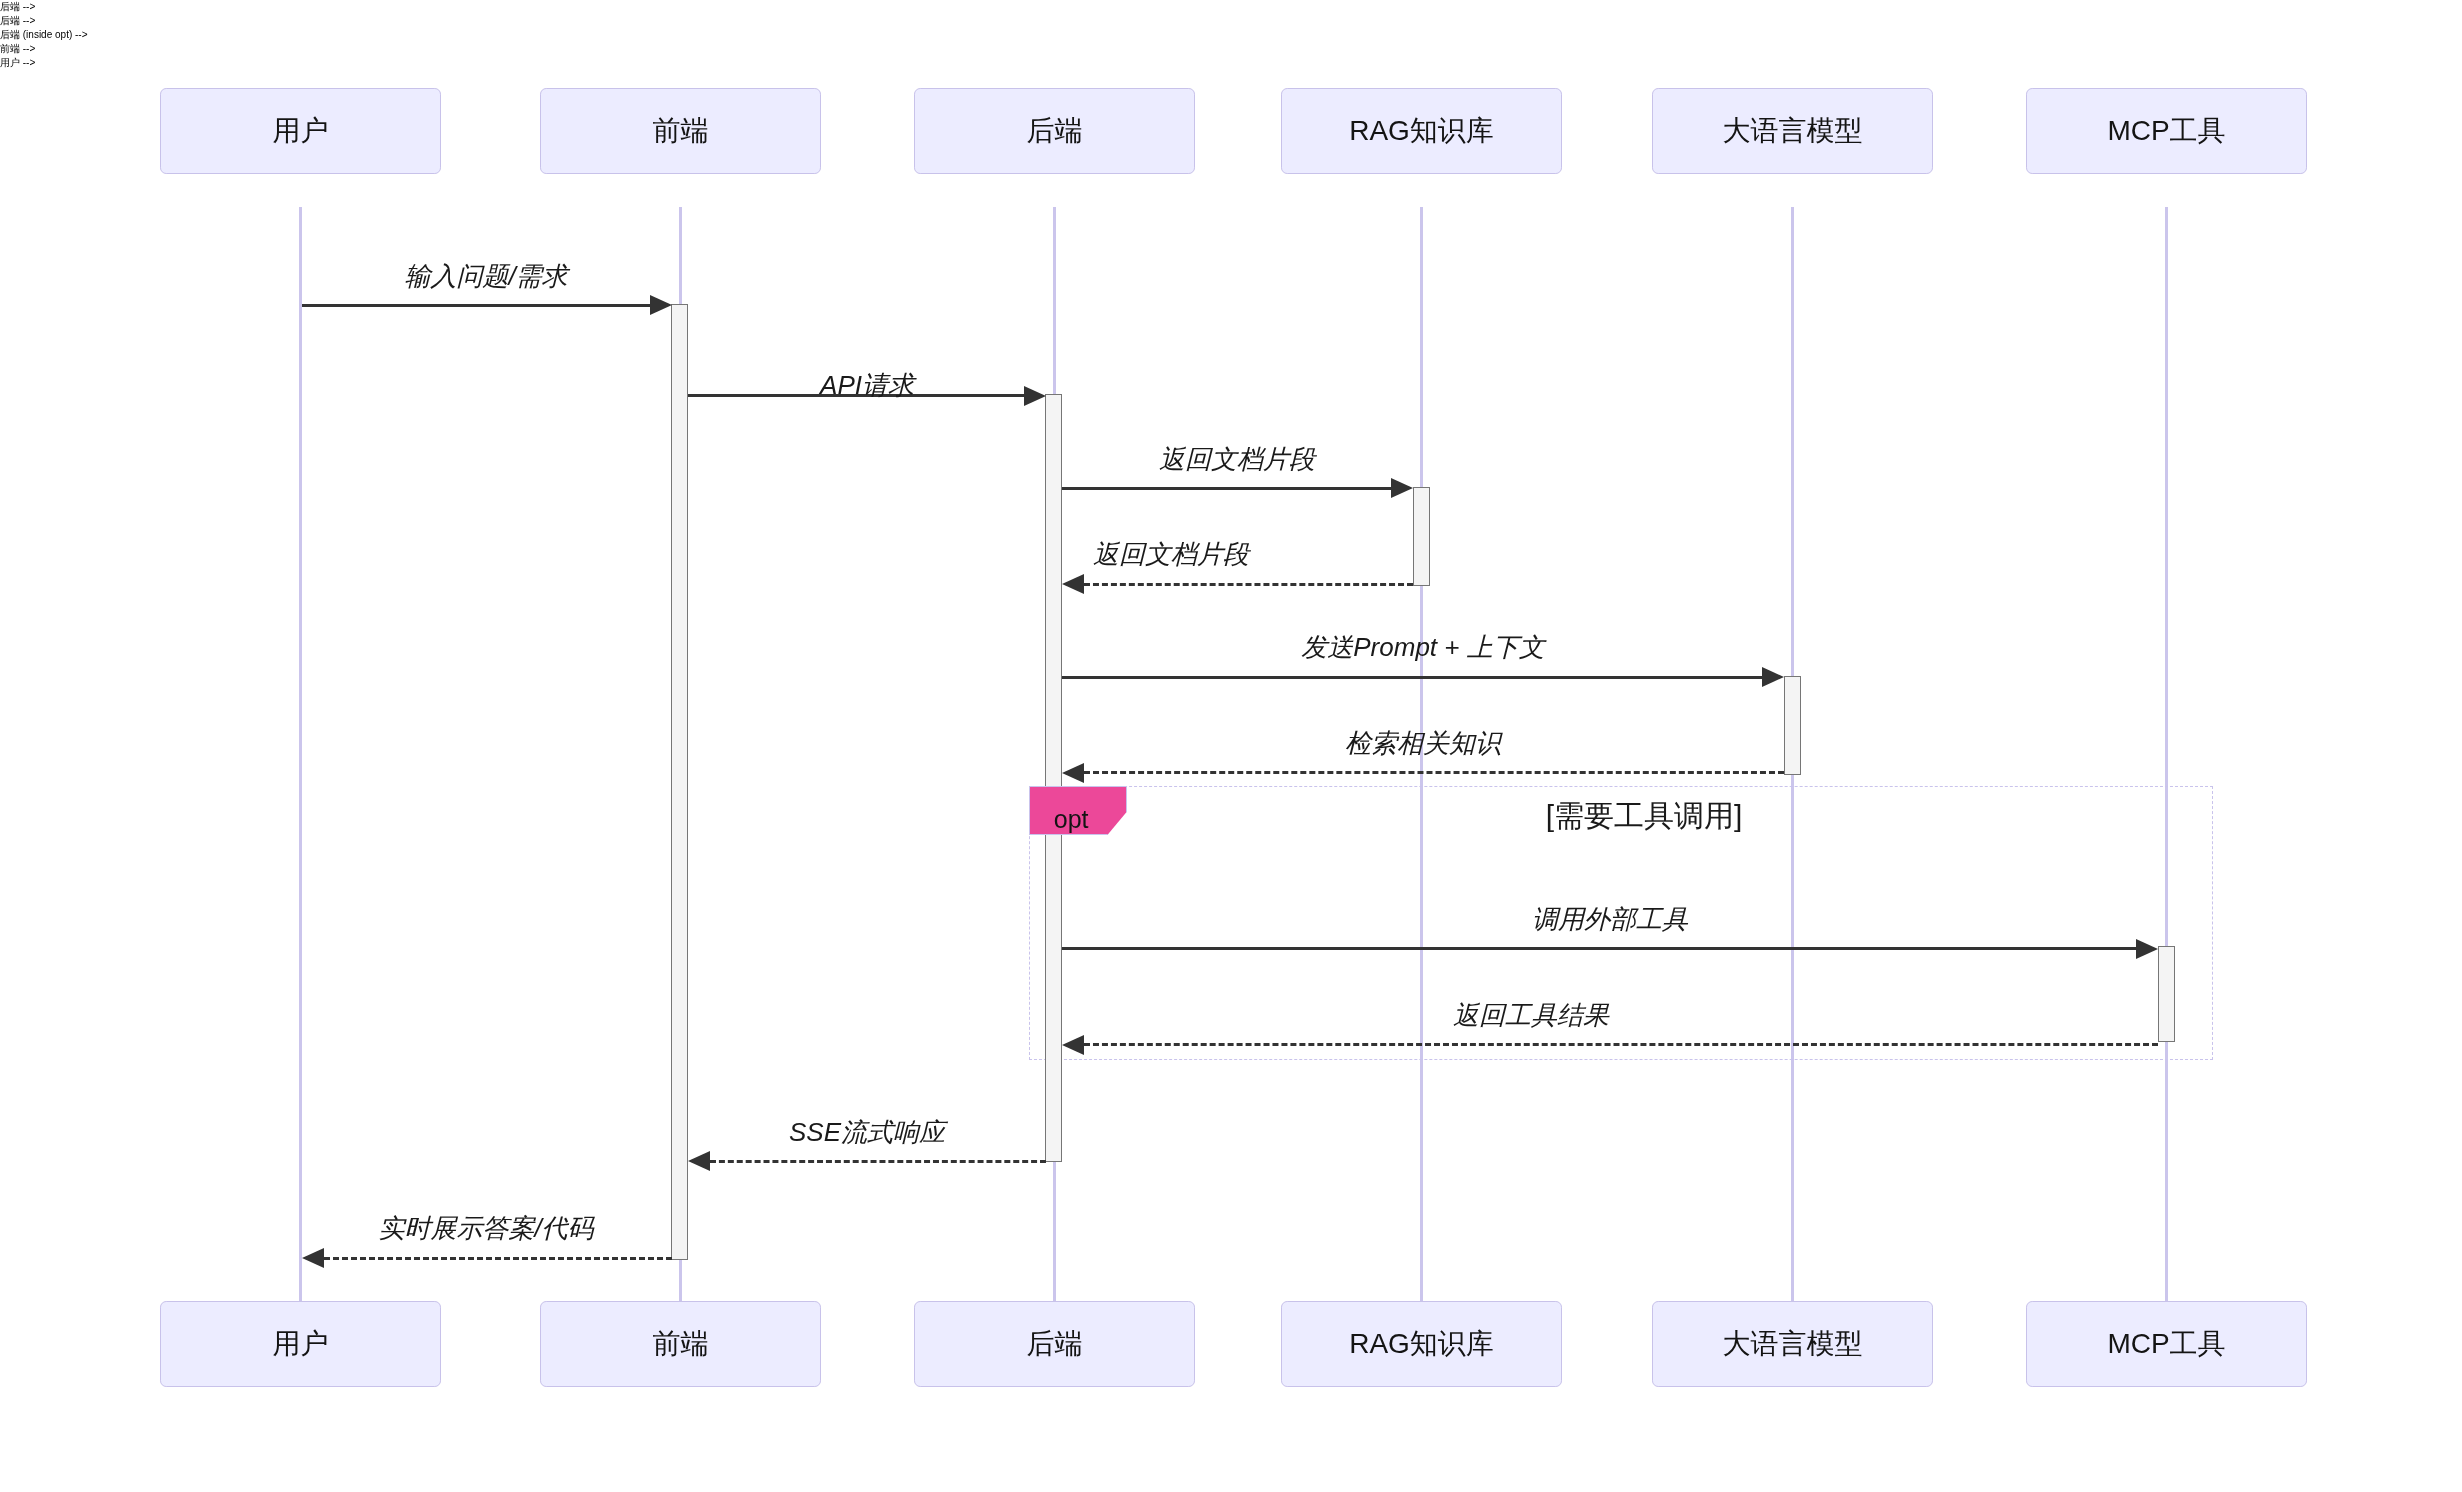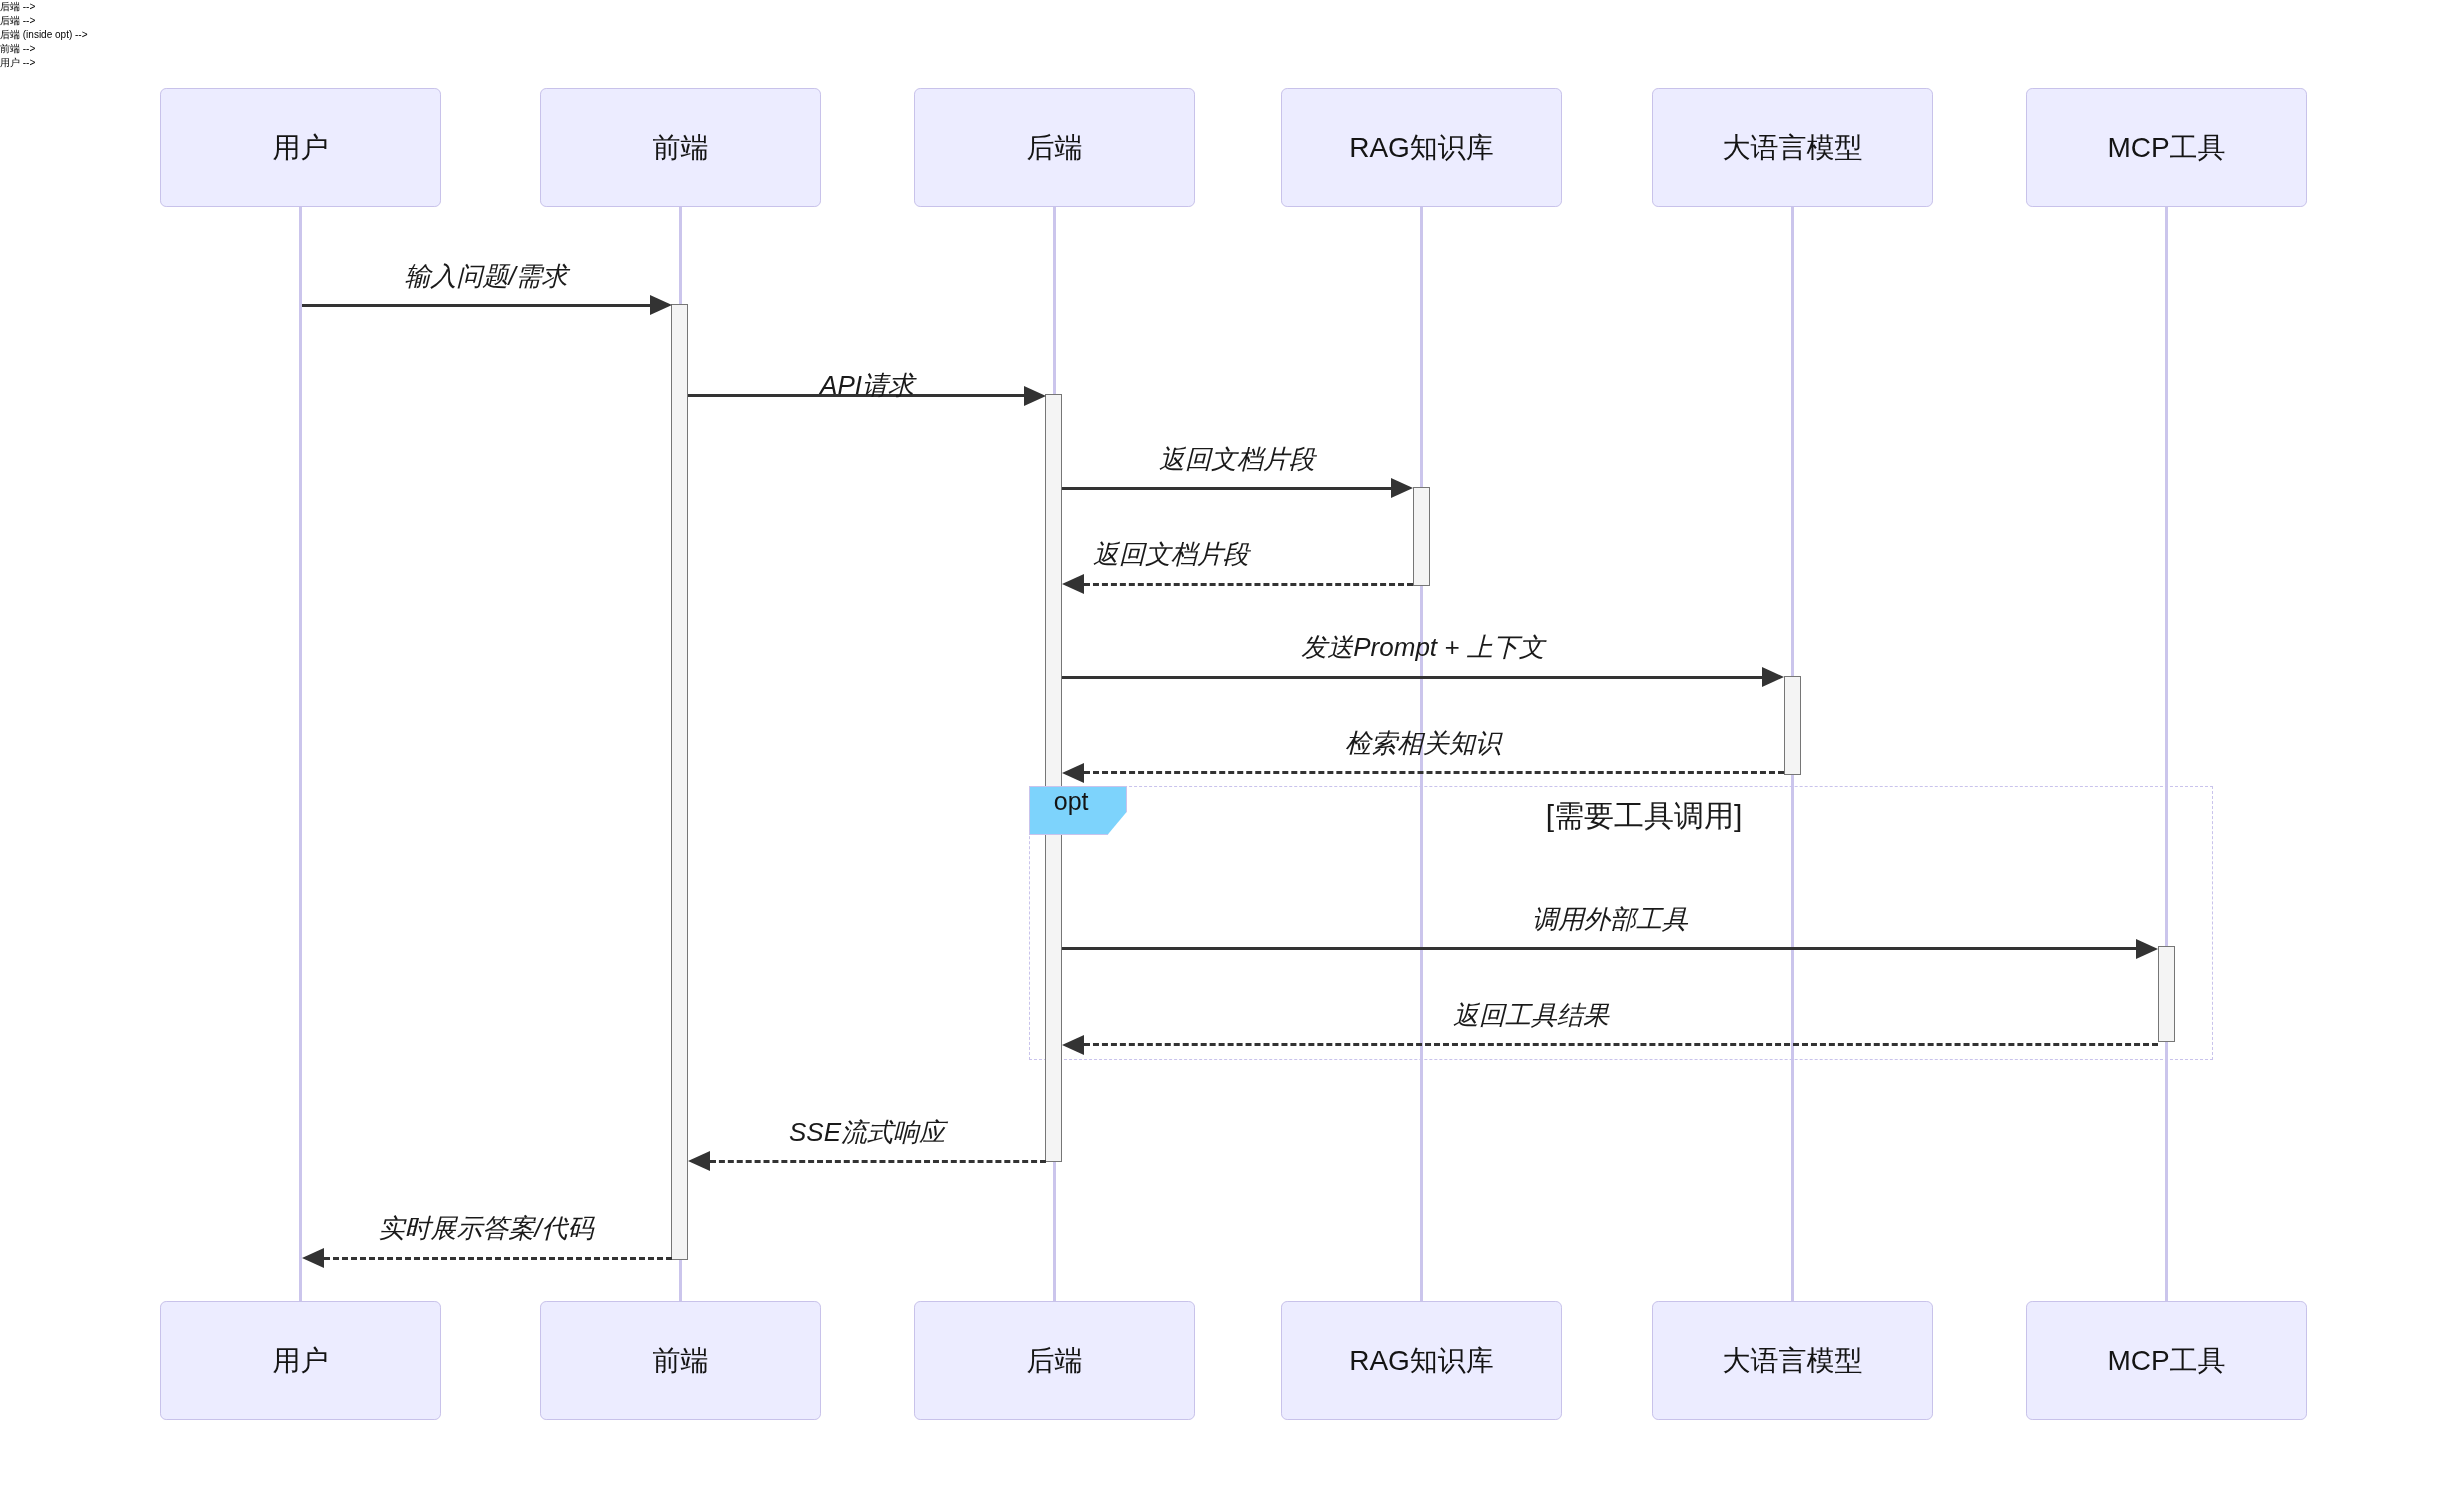"用户" .actor { height: 119px -> 86px }
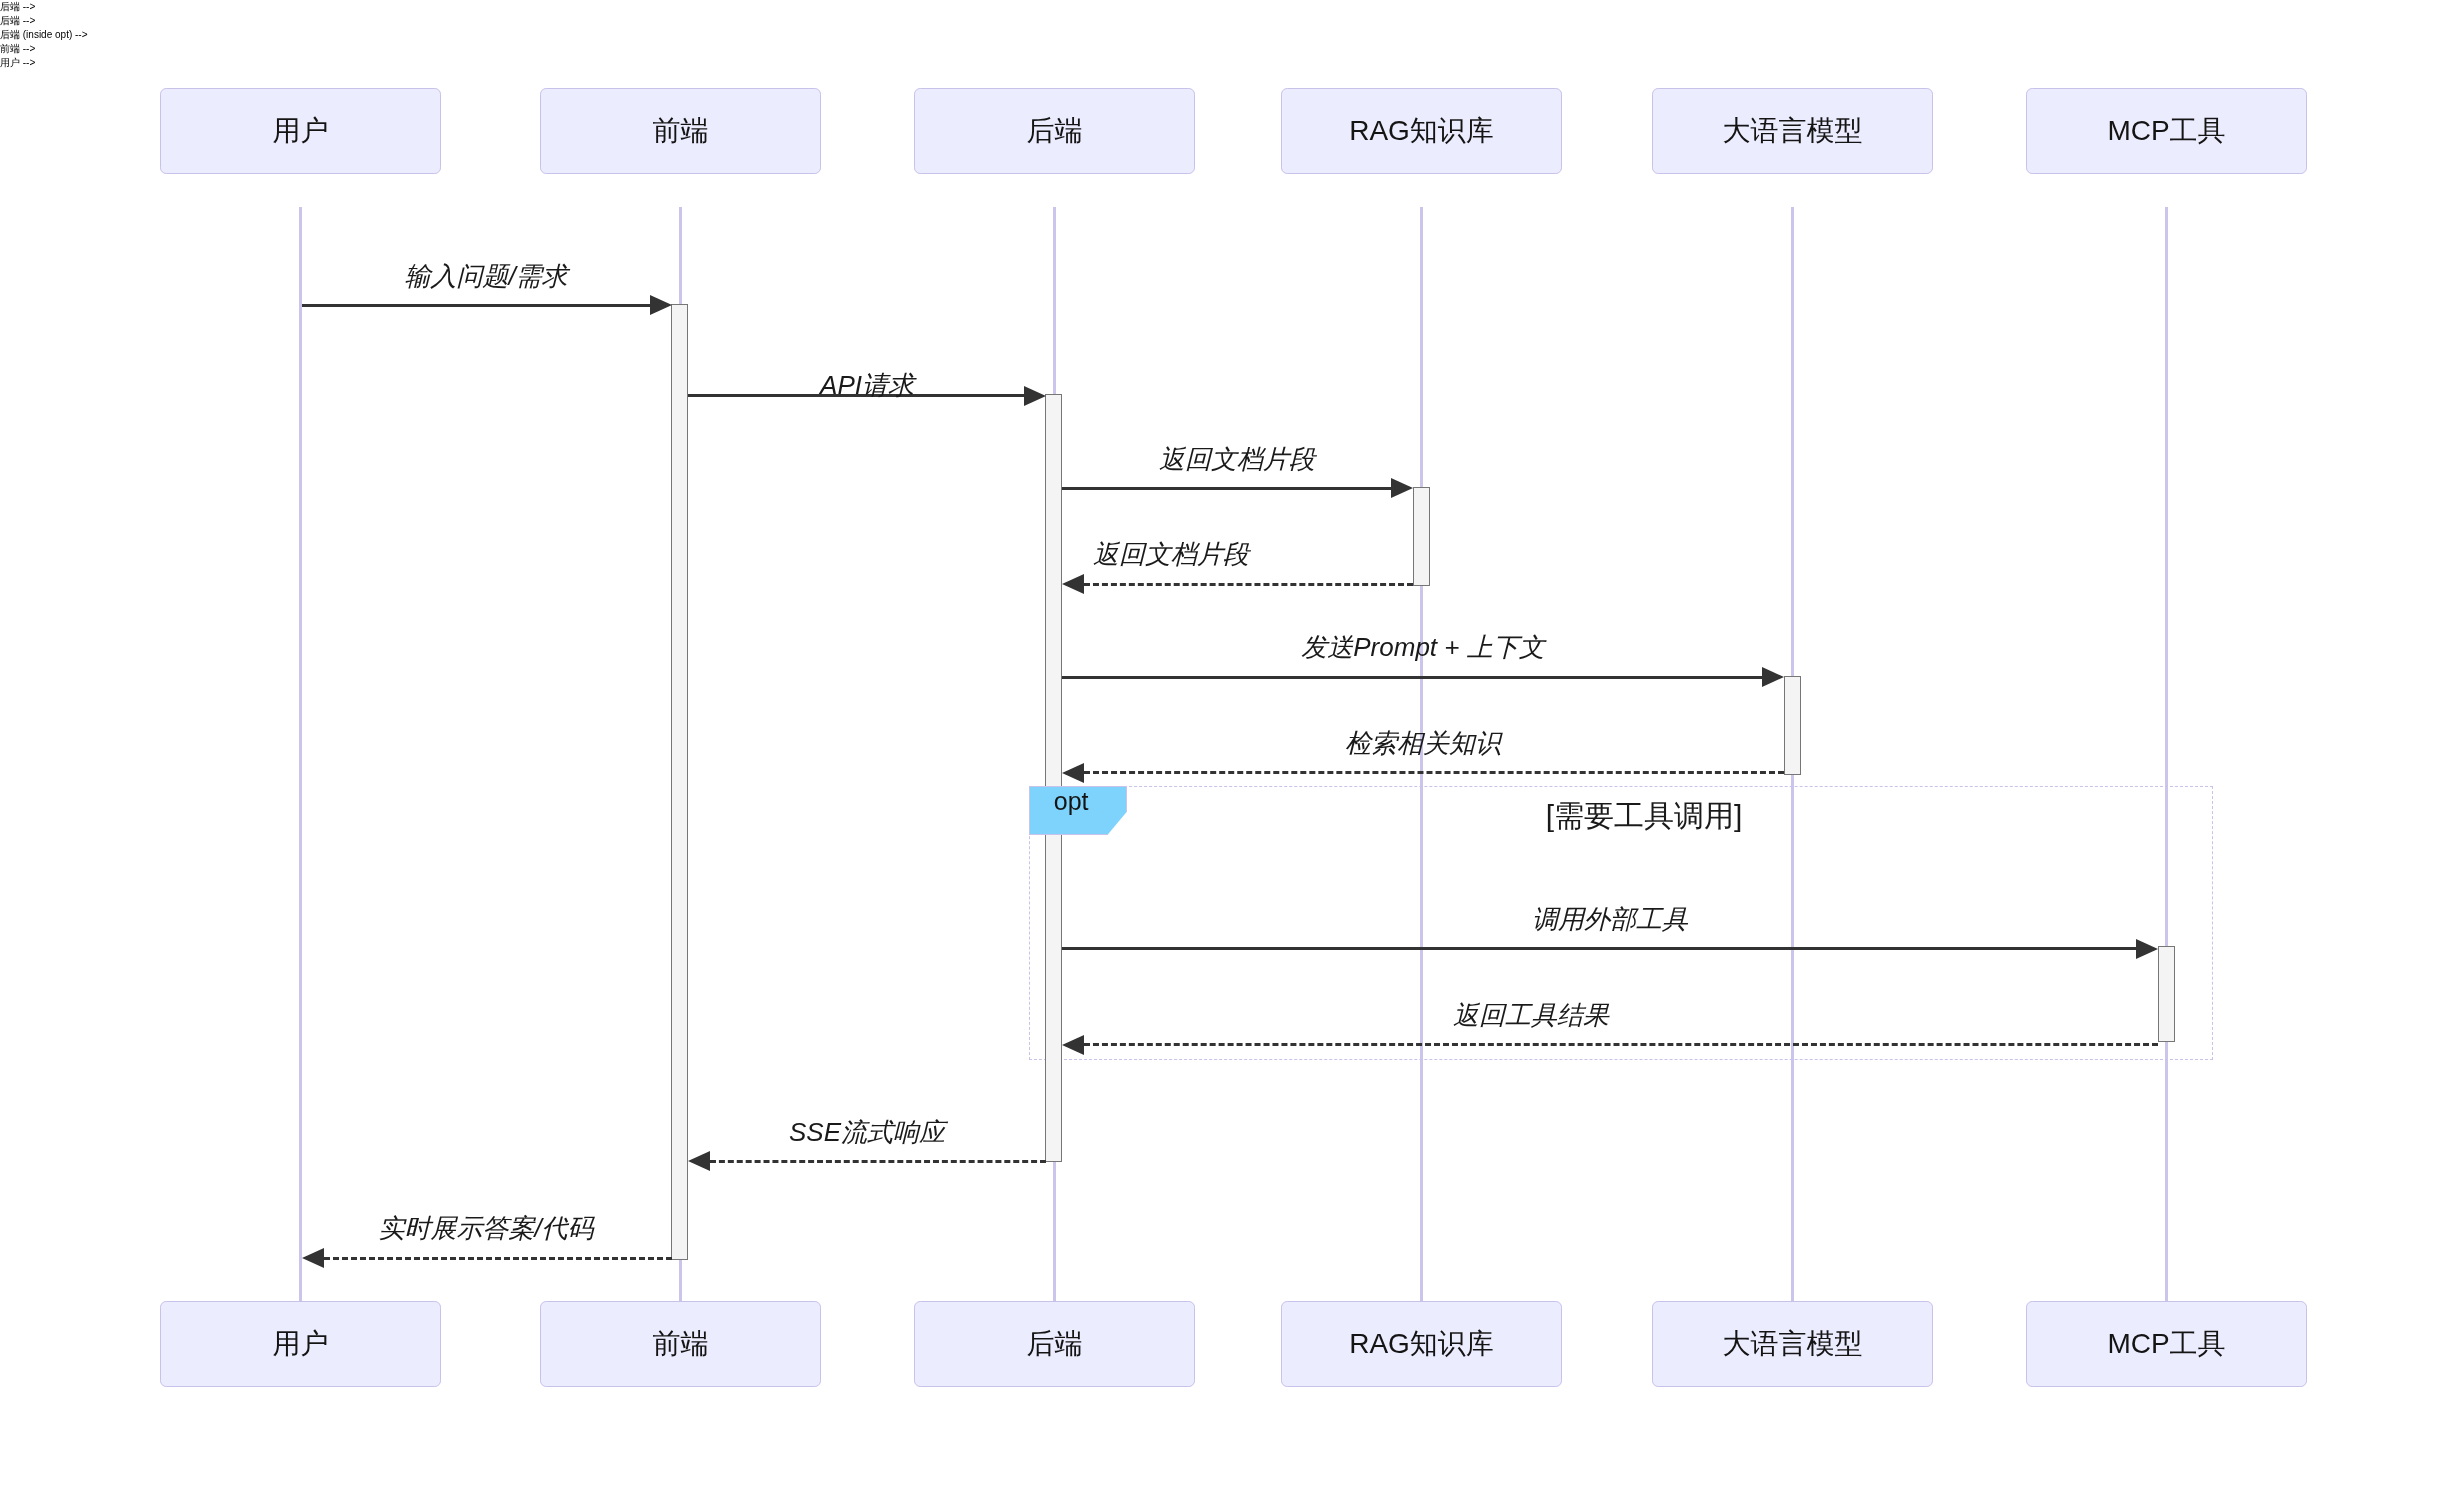"opt" .opt-tab { align-items: flex-start -> flex-end; background: #7dd3fc -> #ec4899 }
